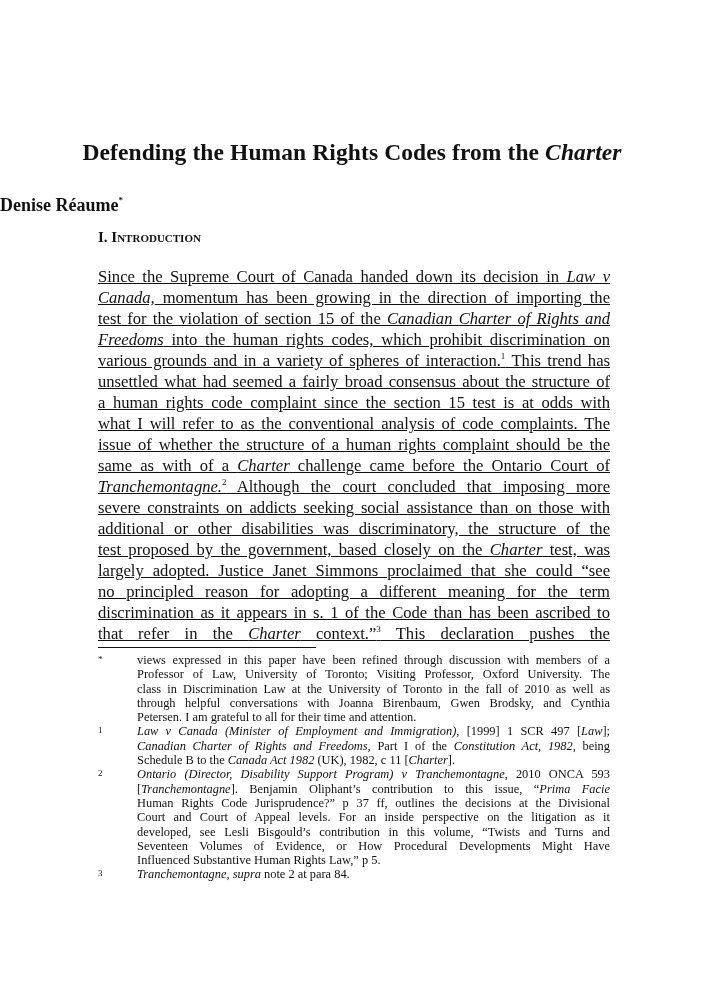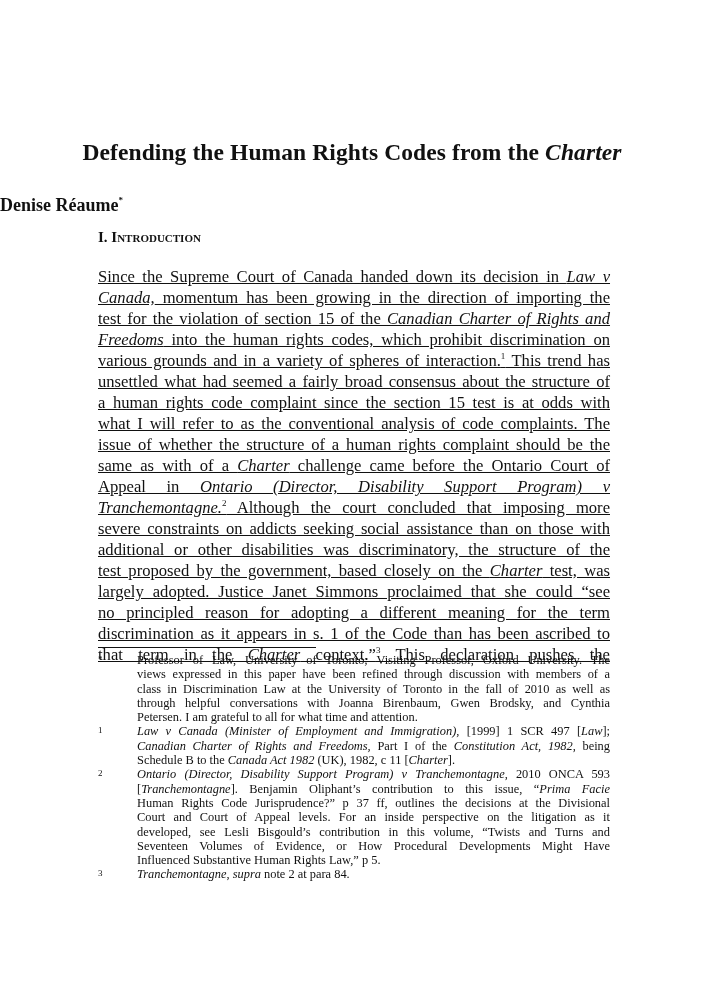"Appeal in Ontario (Director, Disability" span.line { html: <span><span>Appeal in </span><i>Ontario (Director, Disability Support Program) v</i></span> -> none }
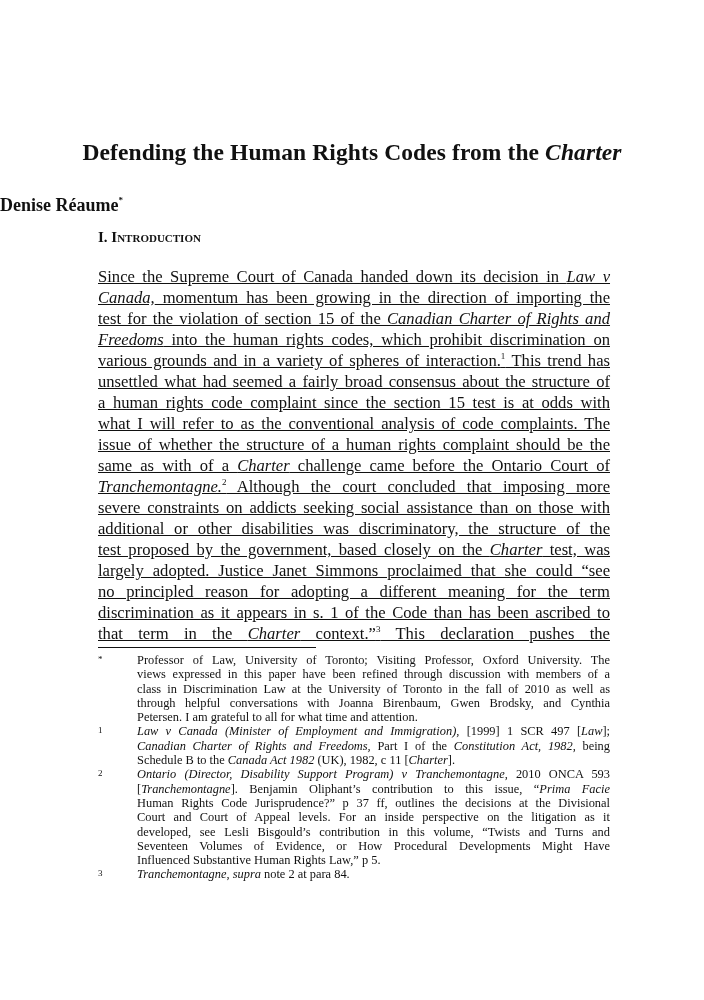"that term in the" span { text: term -> refer }
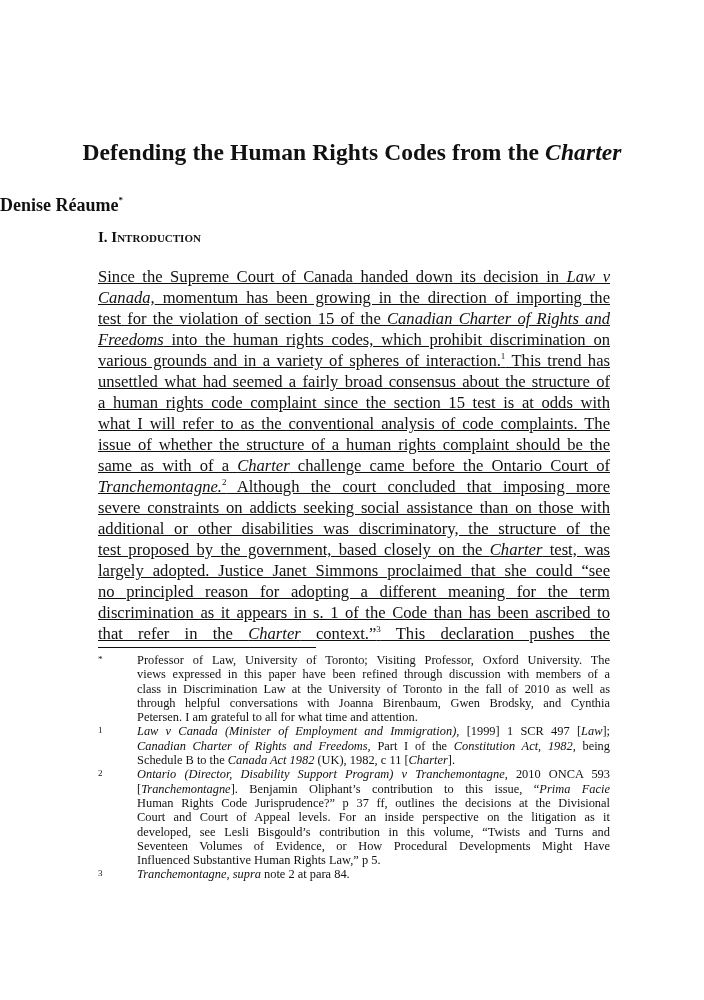"Professor of Law, University of" span.line { order: before "views expressed in this paper" -> after "views expressed in this paper" }
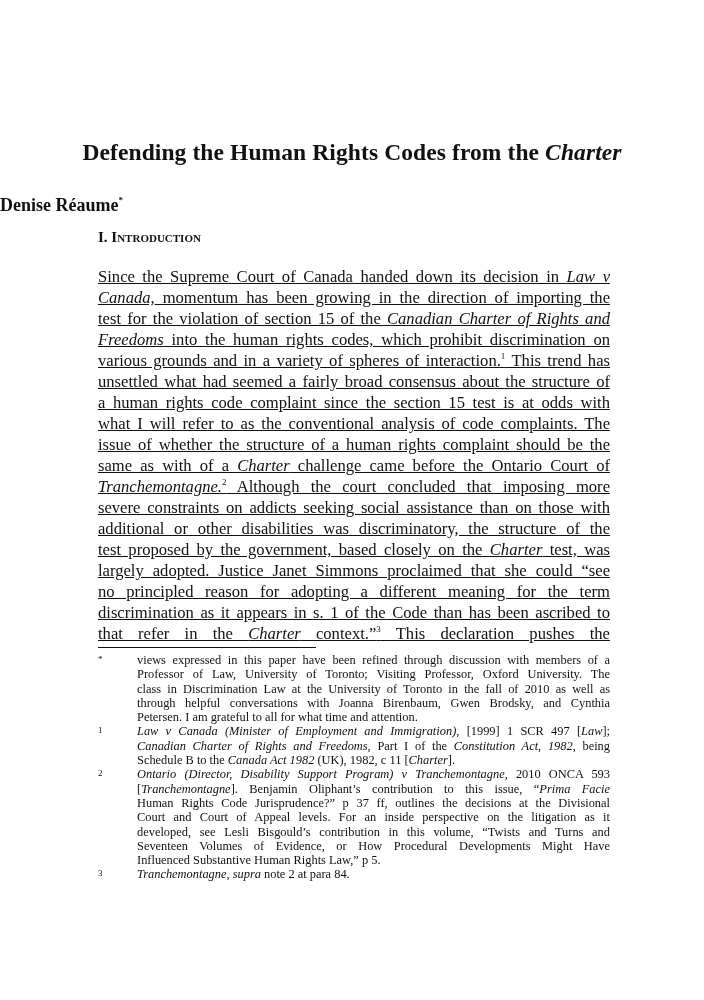"Petersen. I am grateful to" span { text: what -> their }
